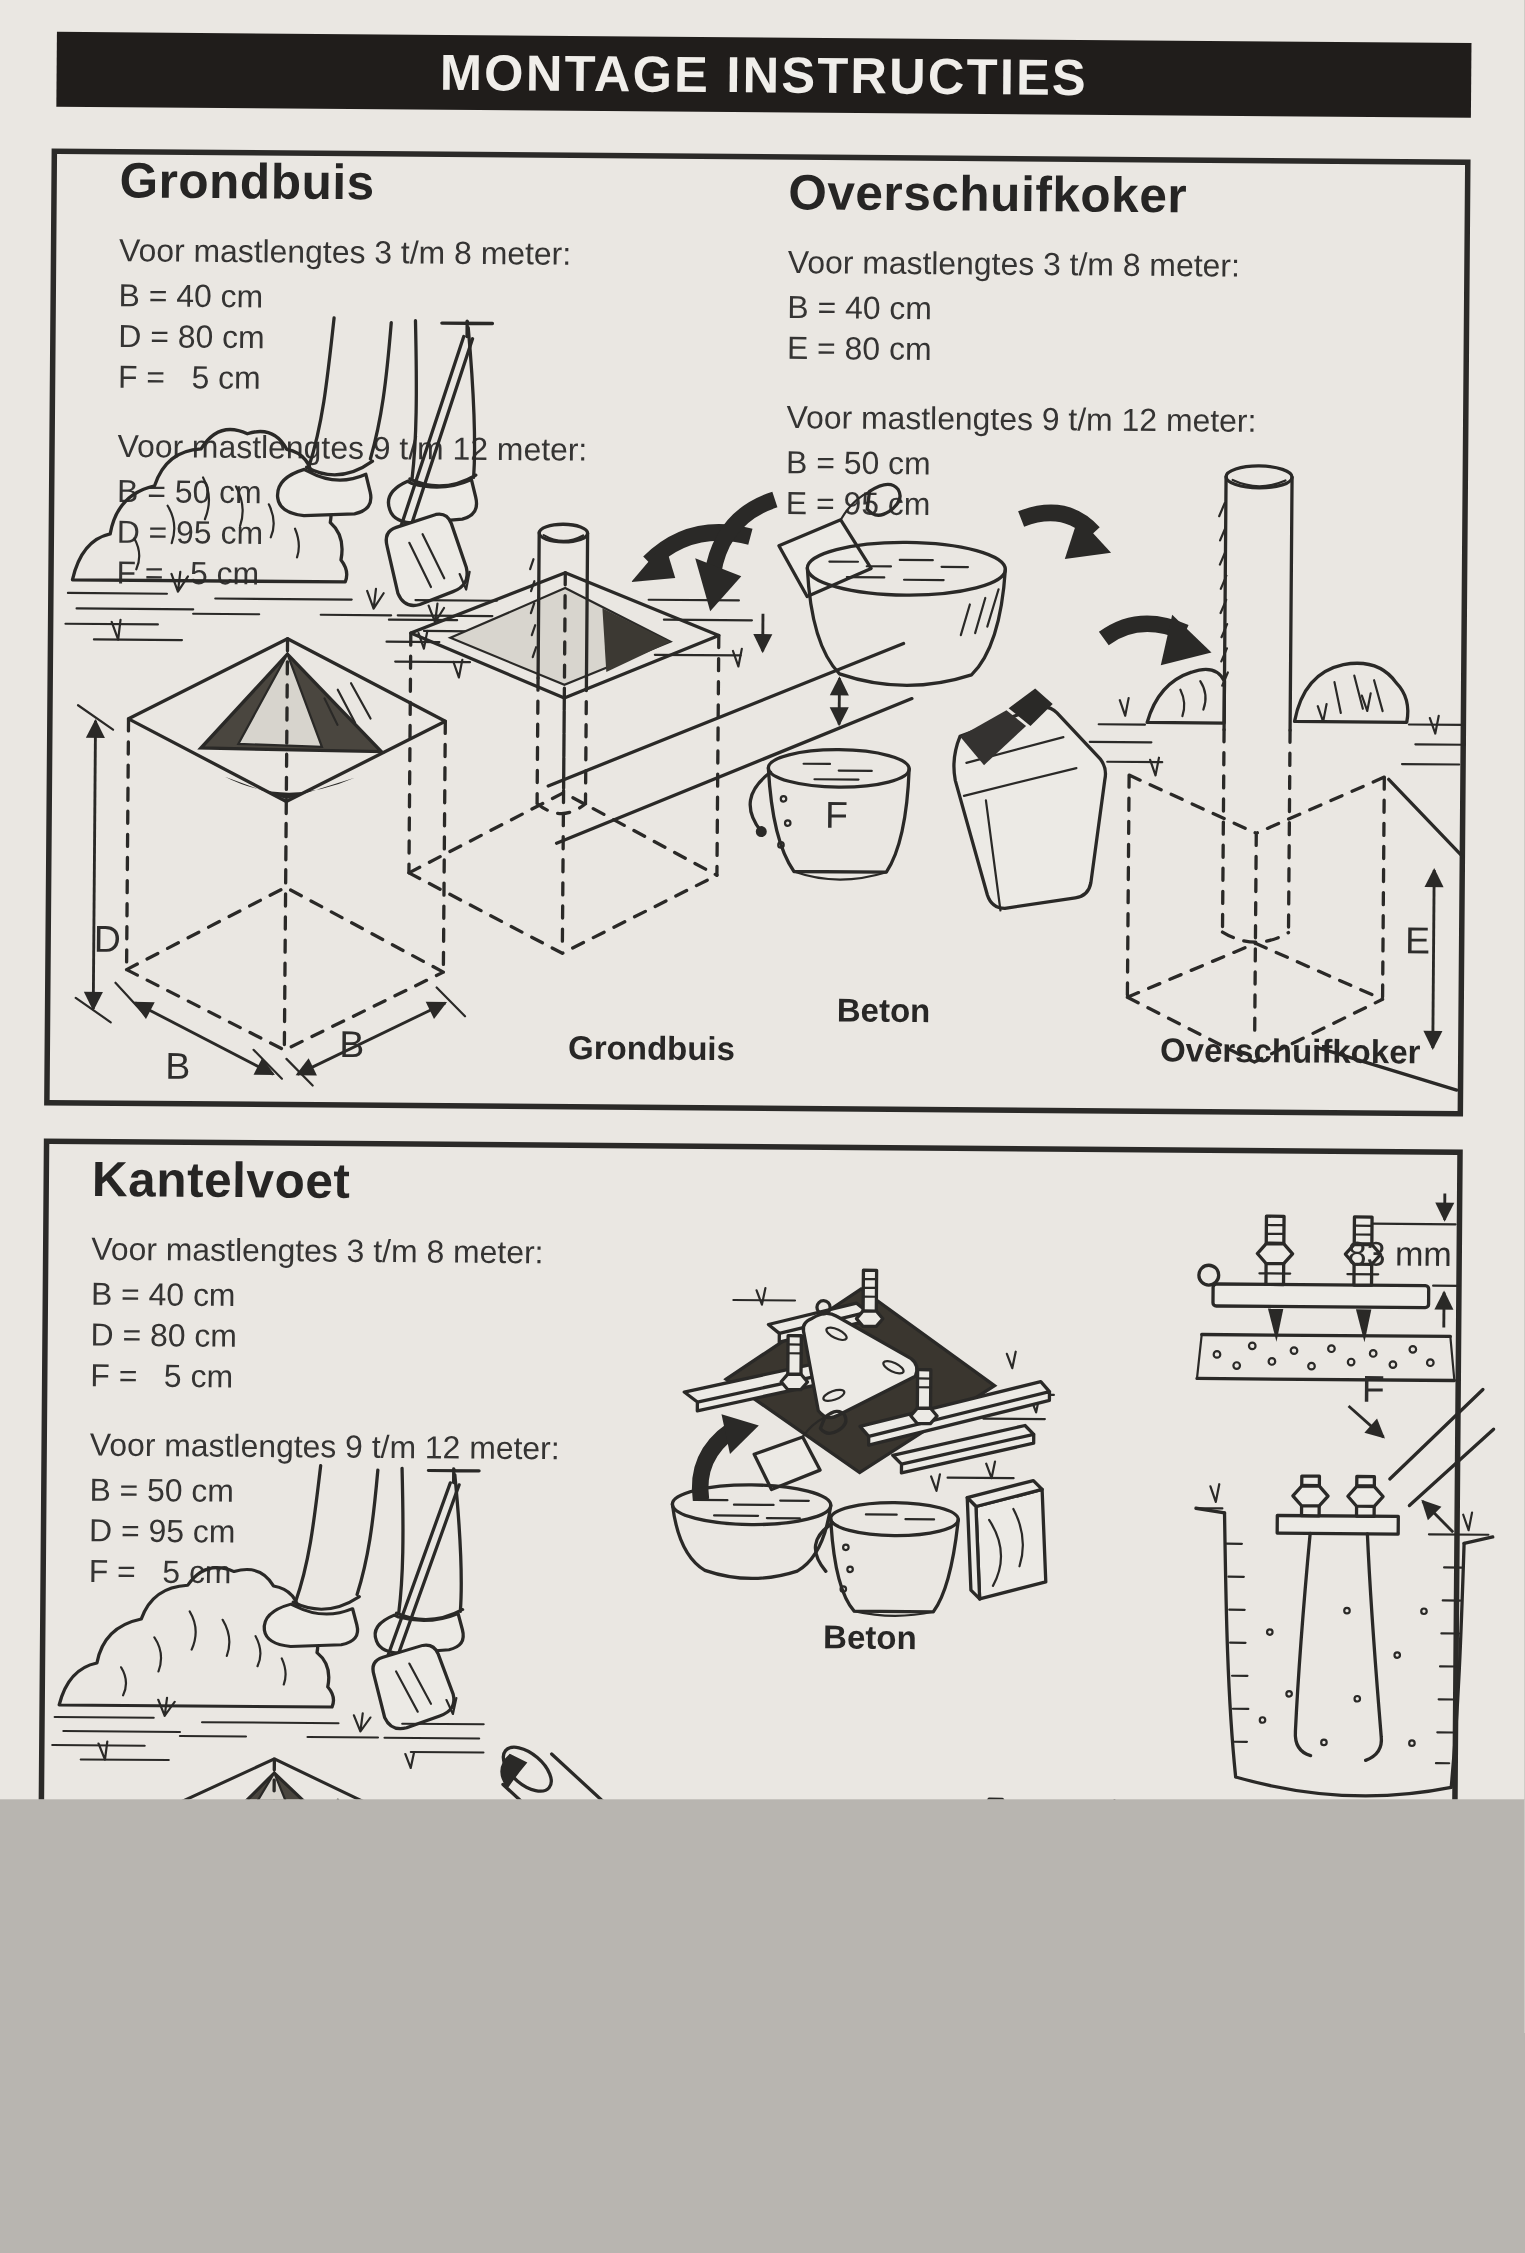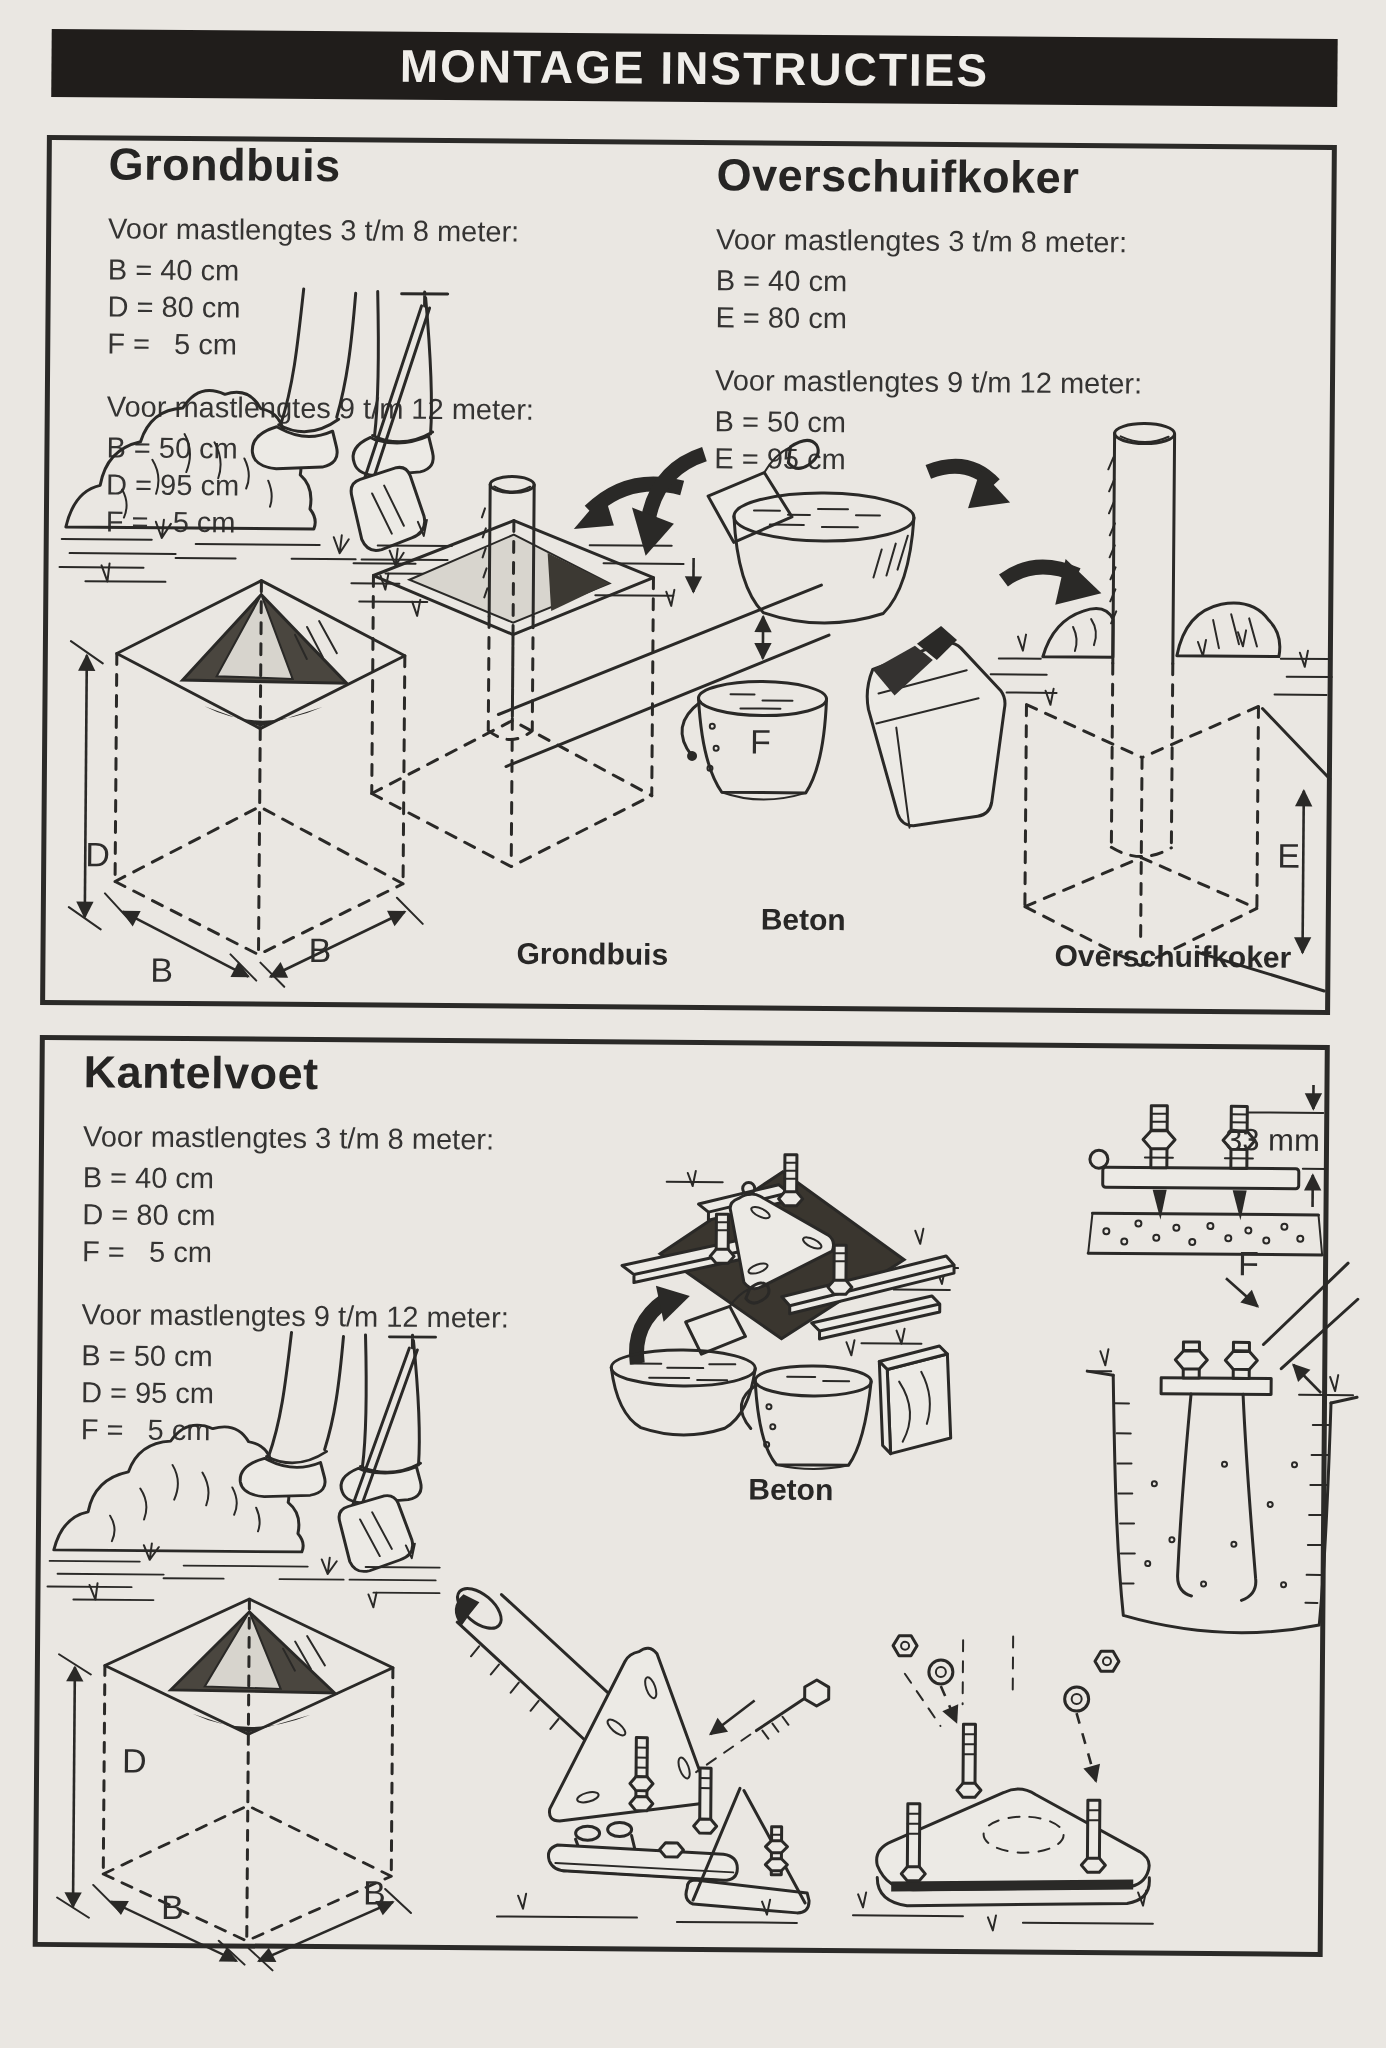"MONTAGE INSTRUCTIES" .page { height: 2048px -> 1636px }
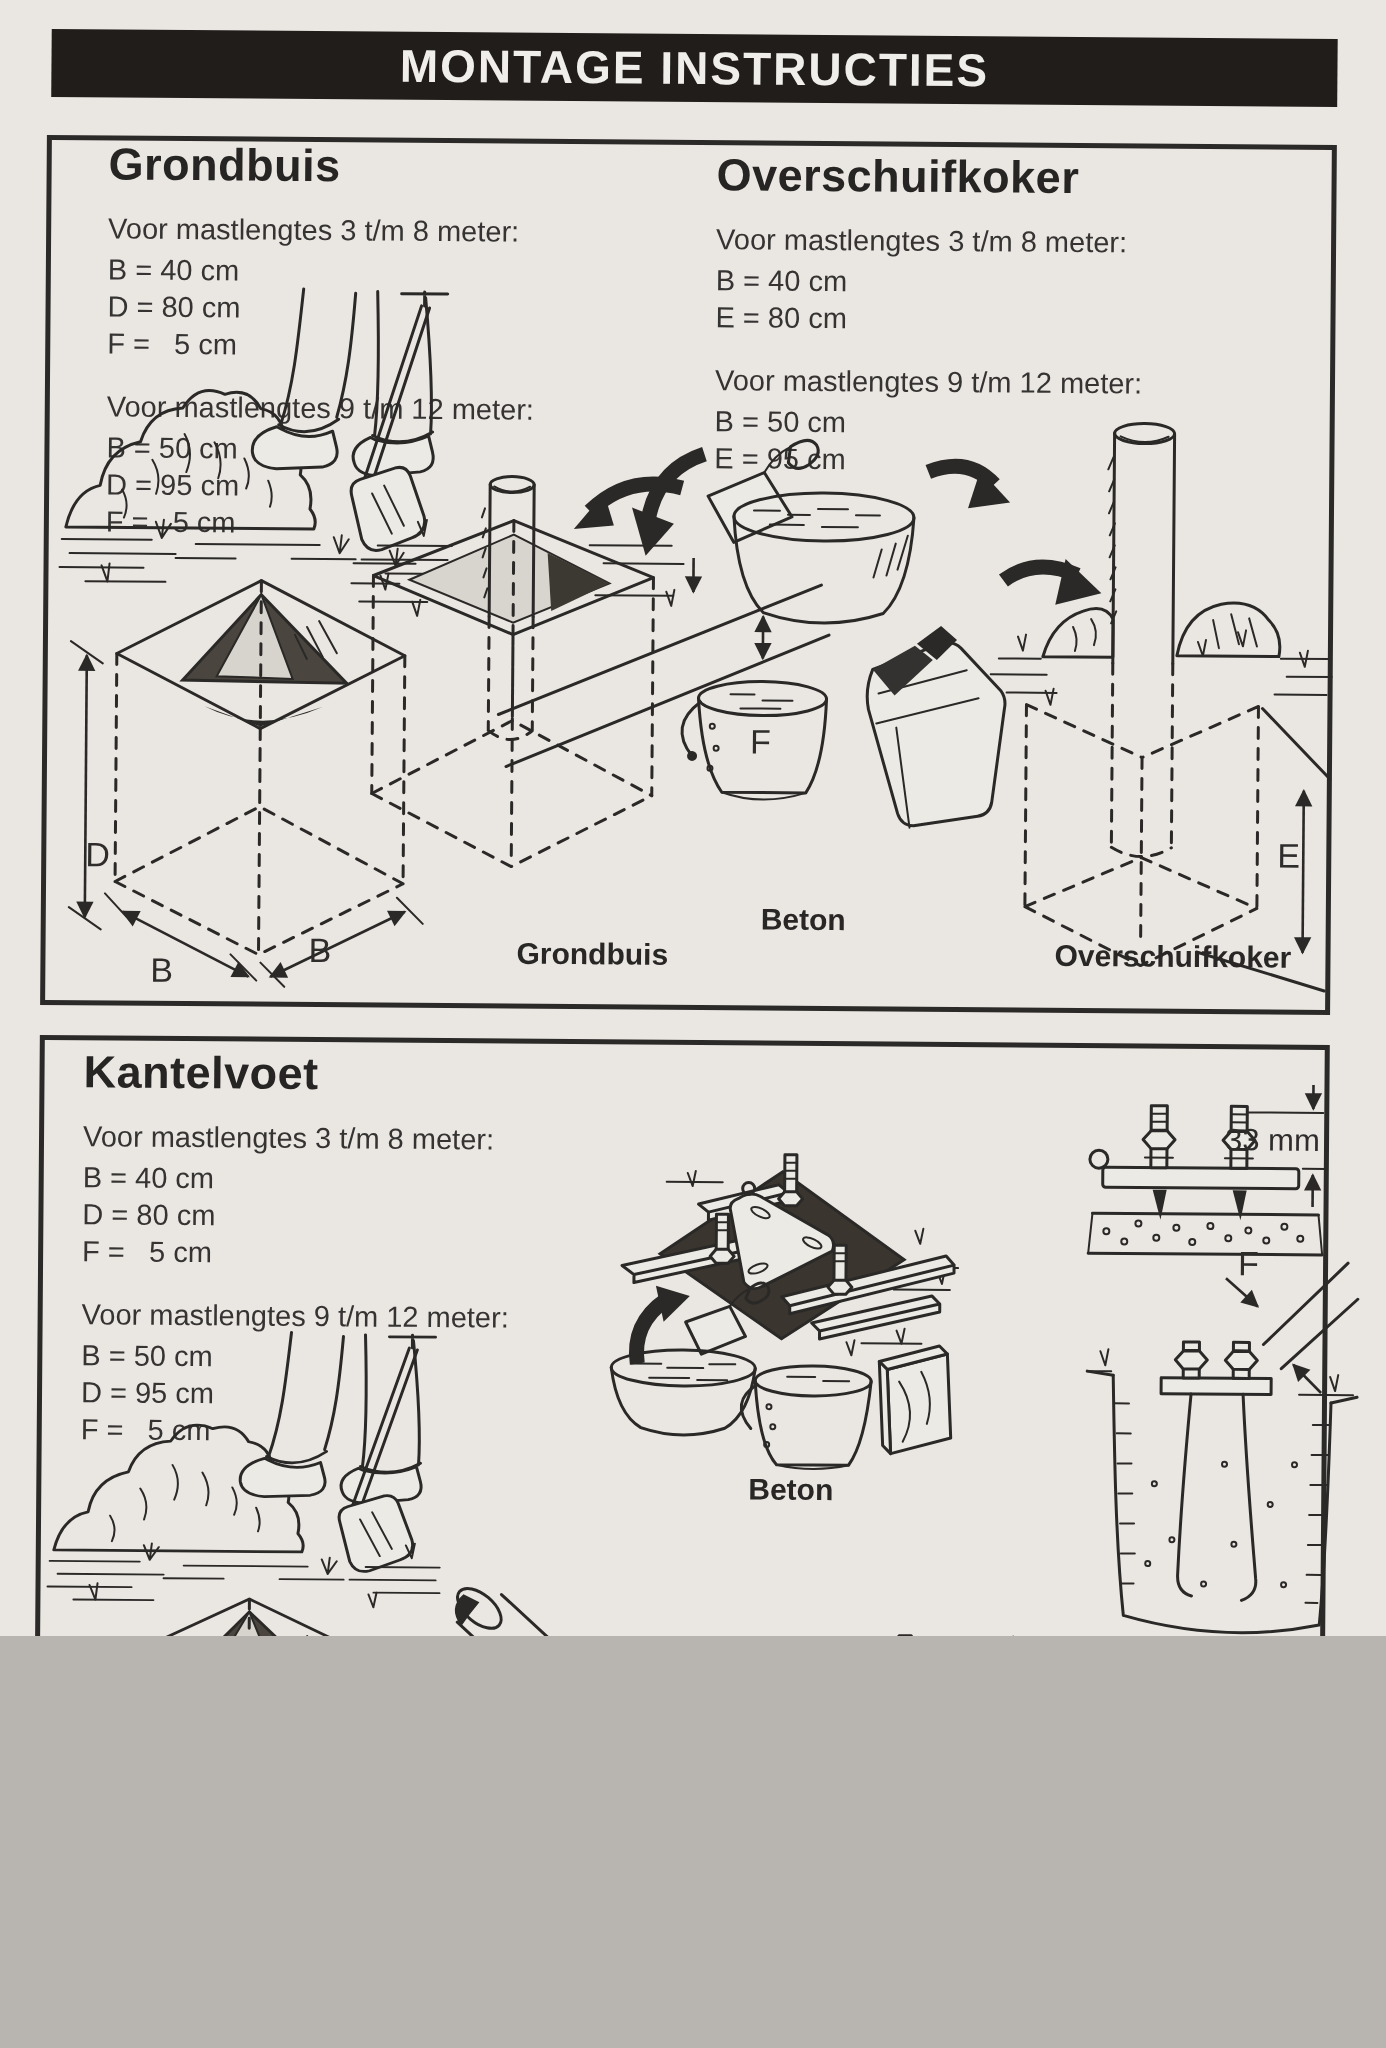"33 mm" span.dim { text: 33 -> 83 }
